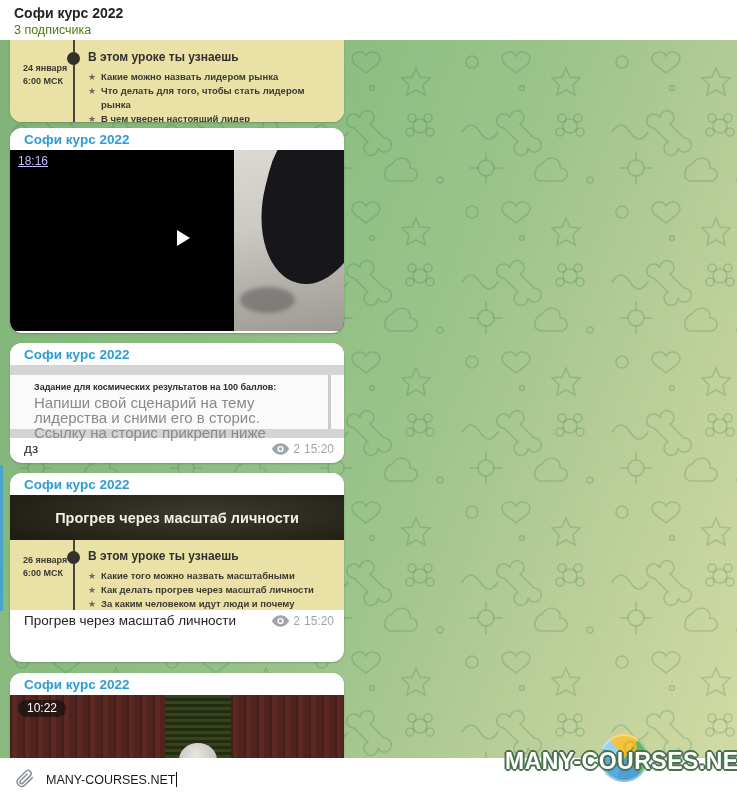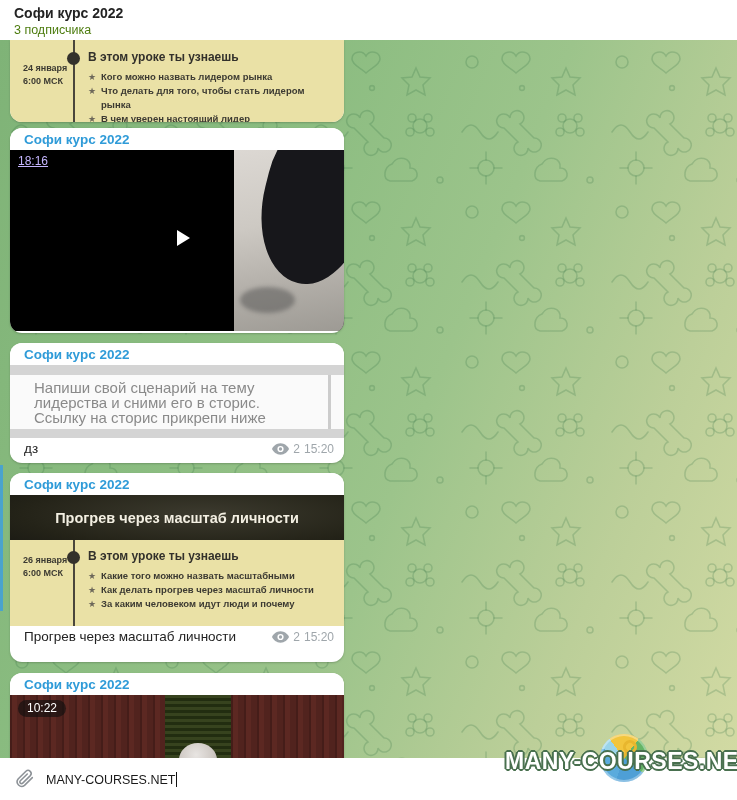"Кого можно назвать лидером рынка" span { text: Кого -> Какие }
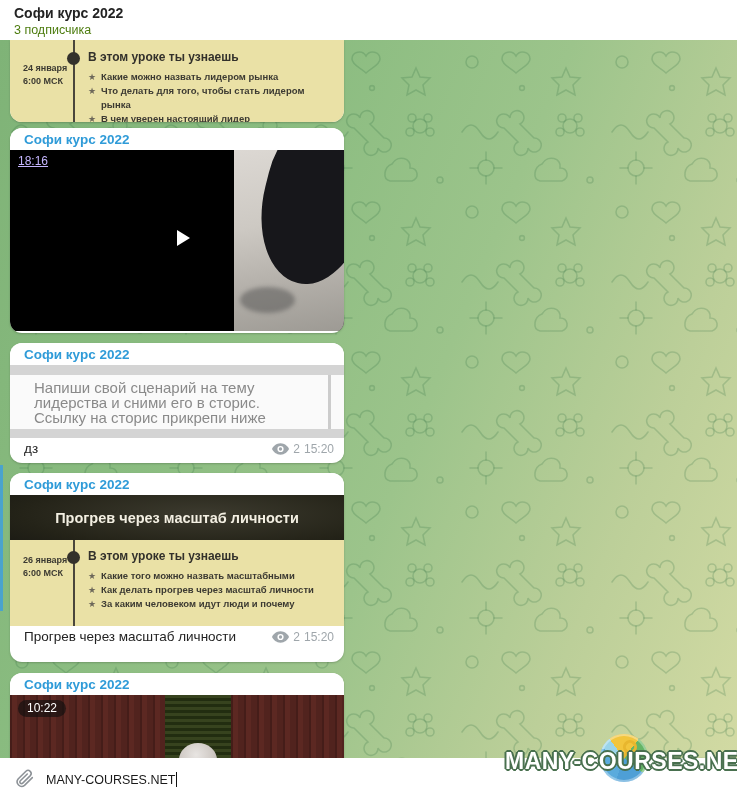"Задание для космических результатов на" div.doc-title { html: none -> <div>Задание для космических результатов на 100 баллов:</div> }
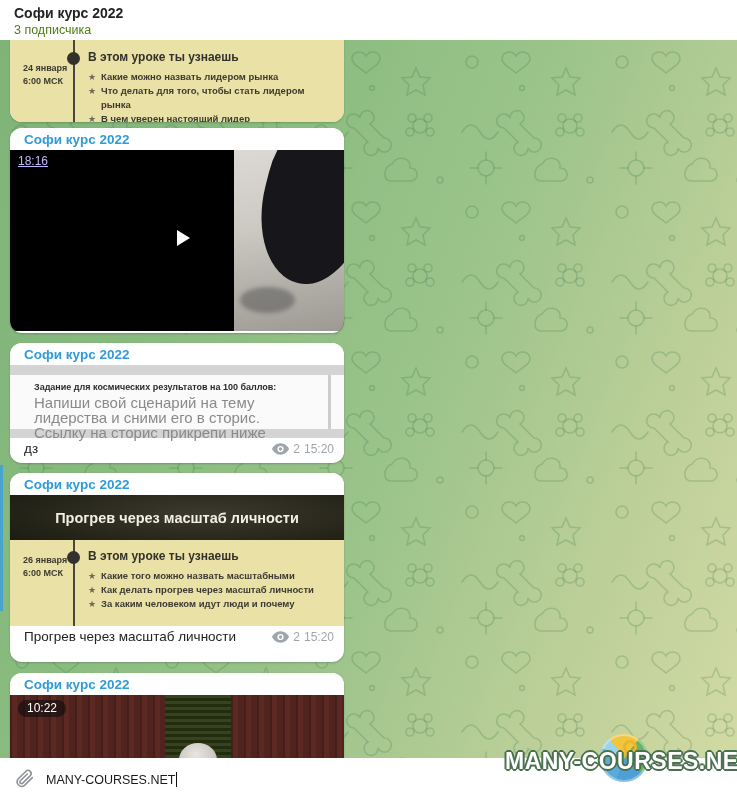"26 января" div.lesson { height: 86px -> 70px }
